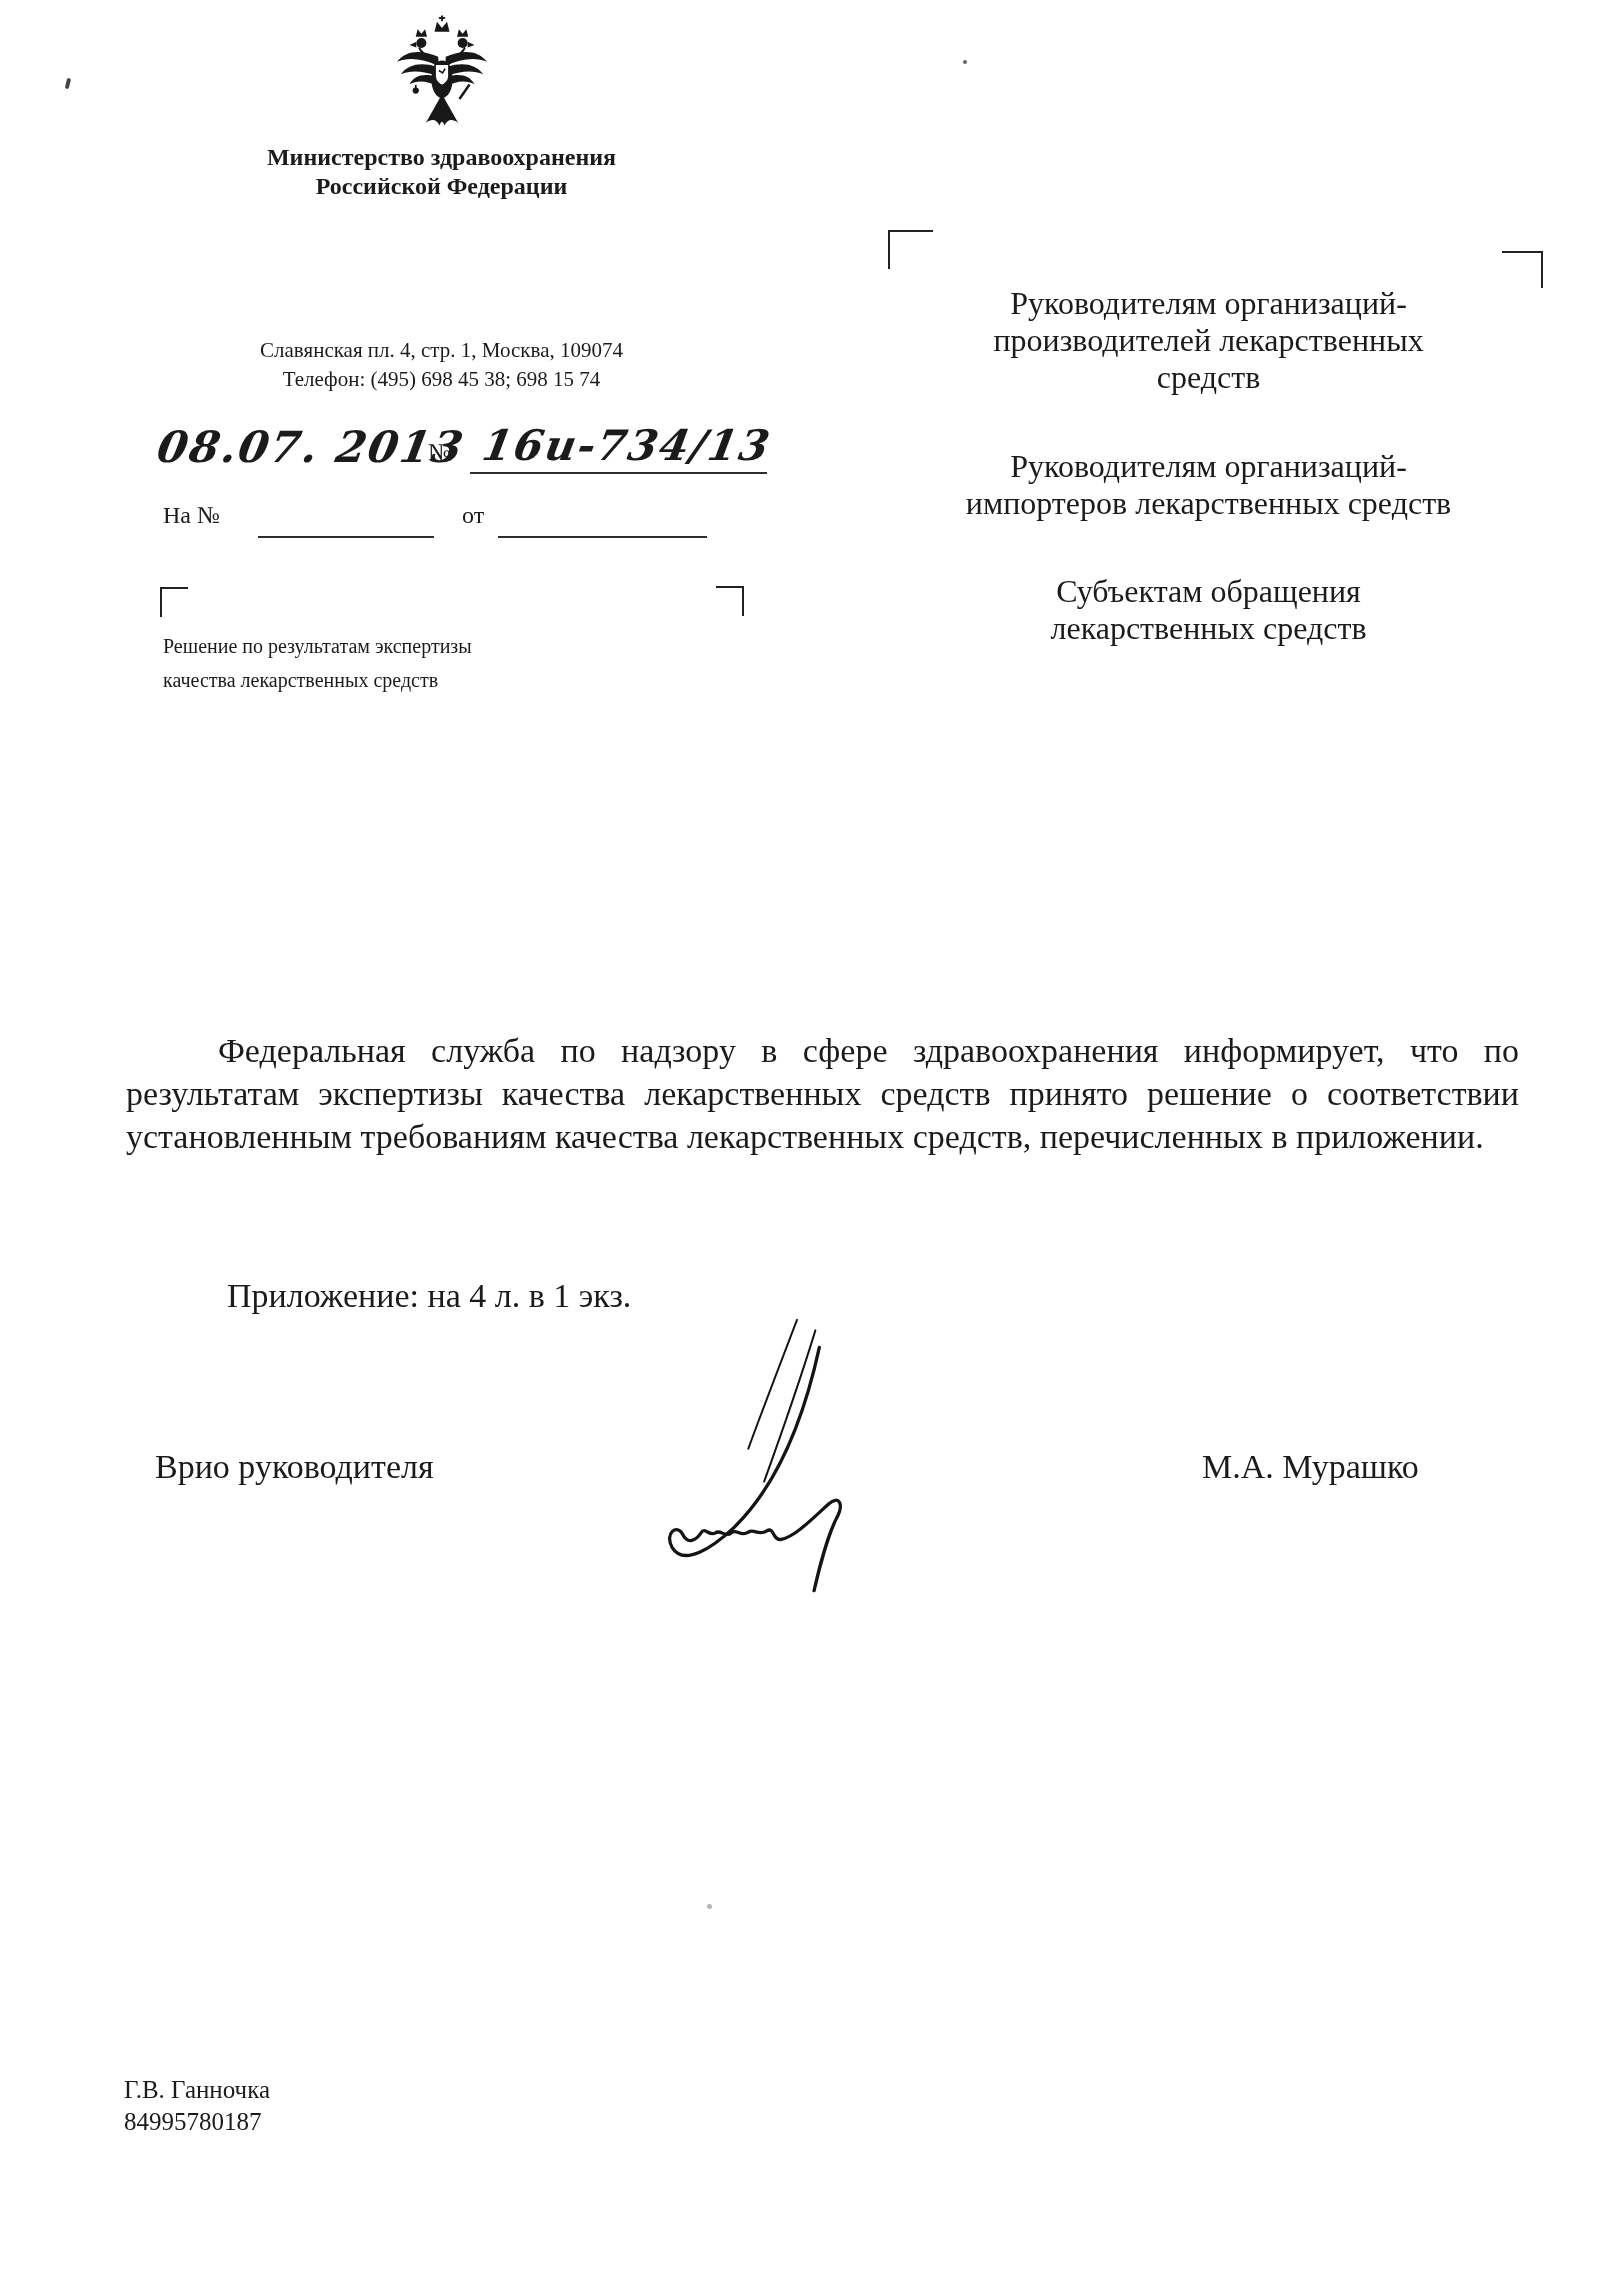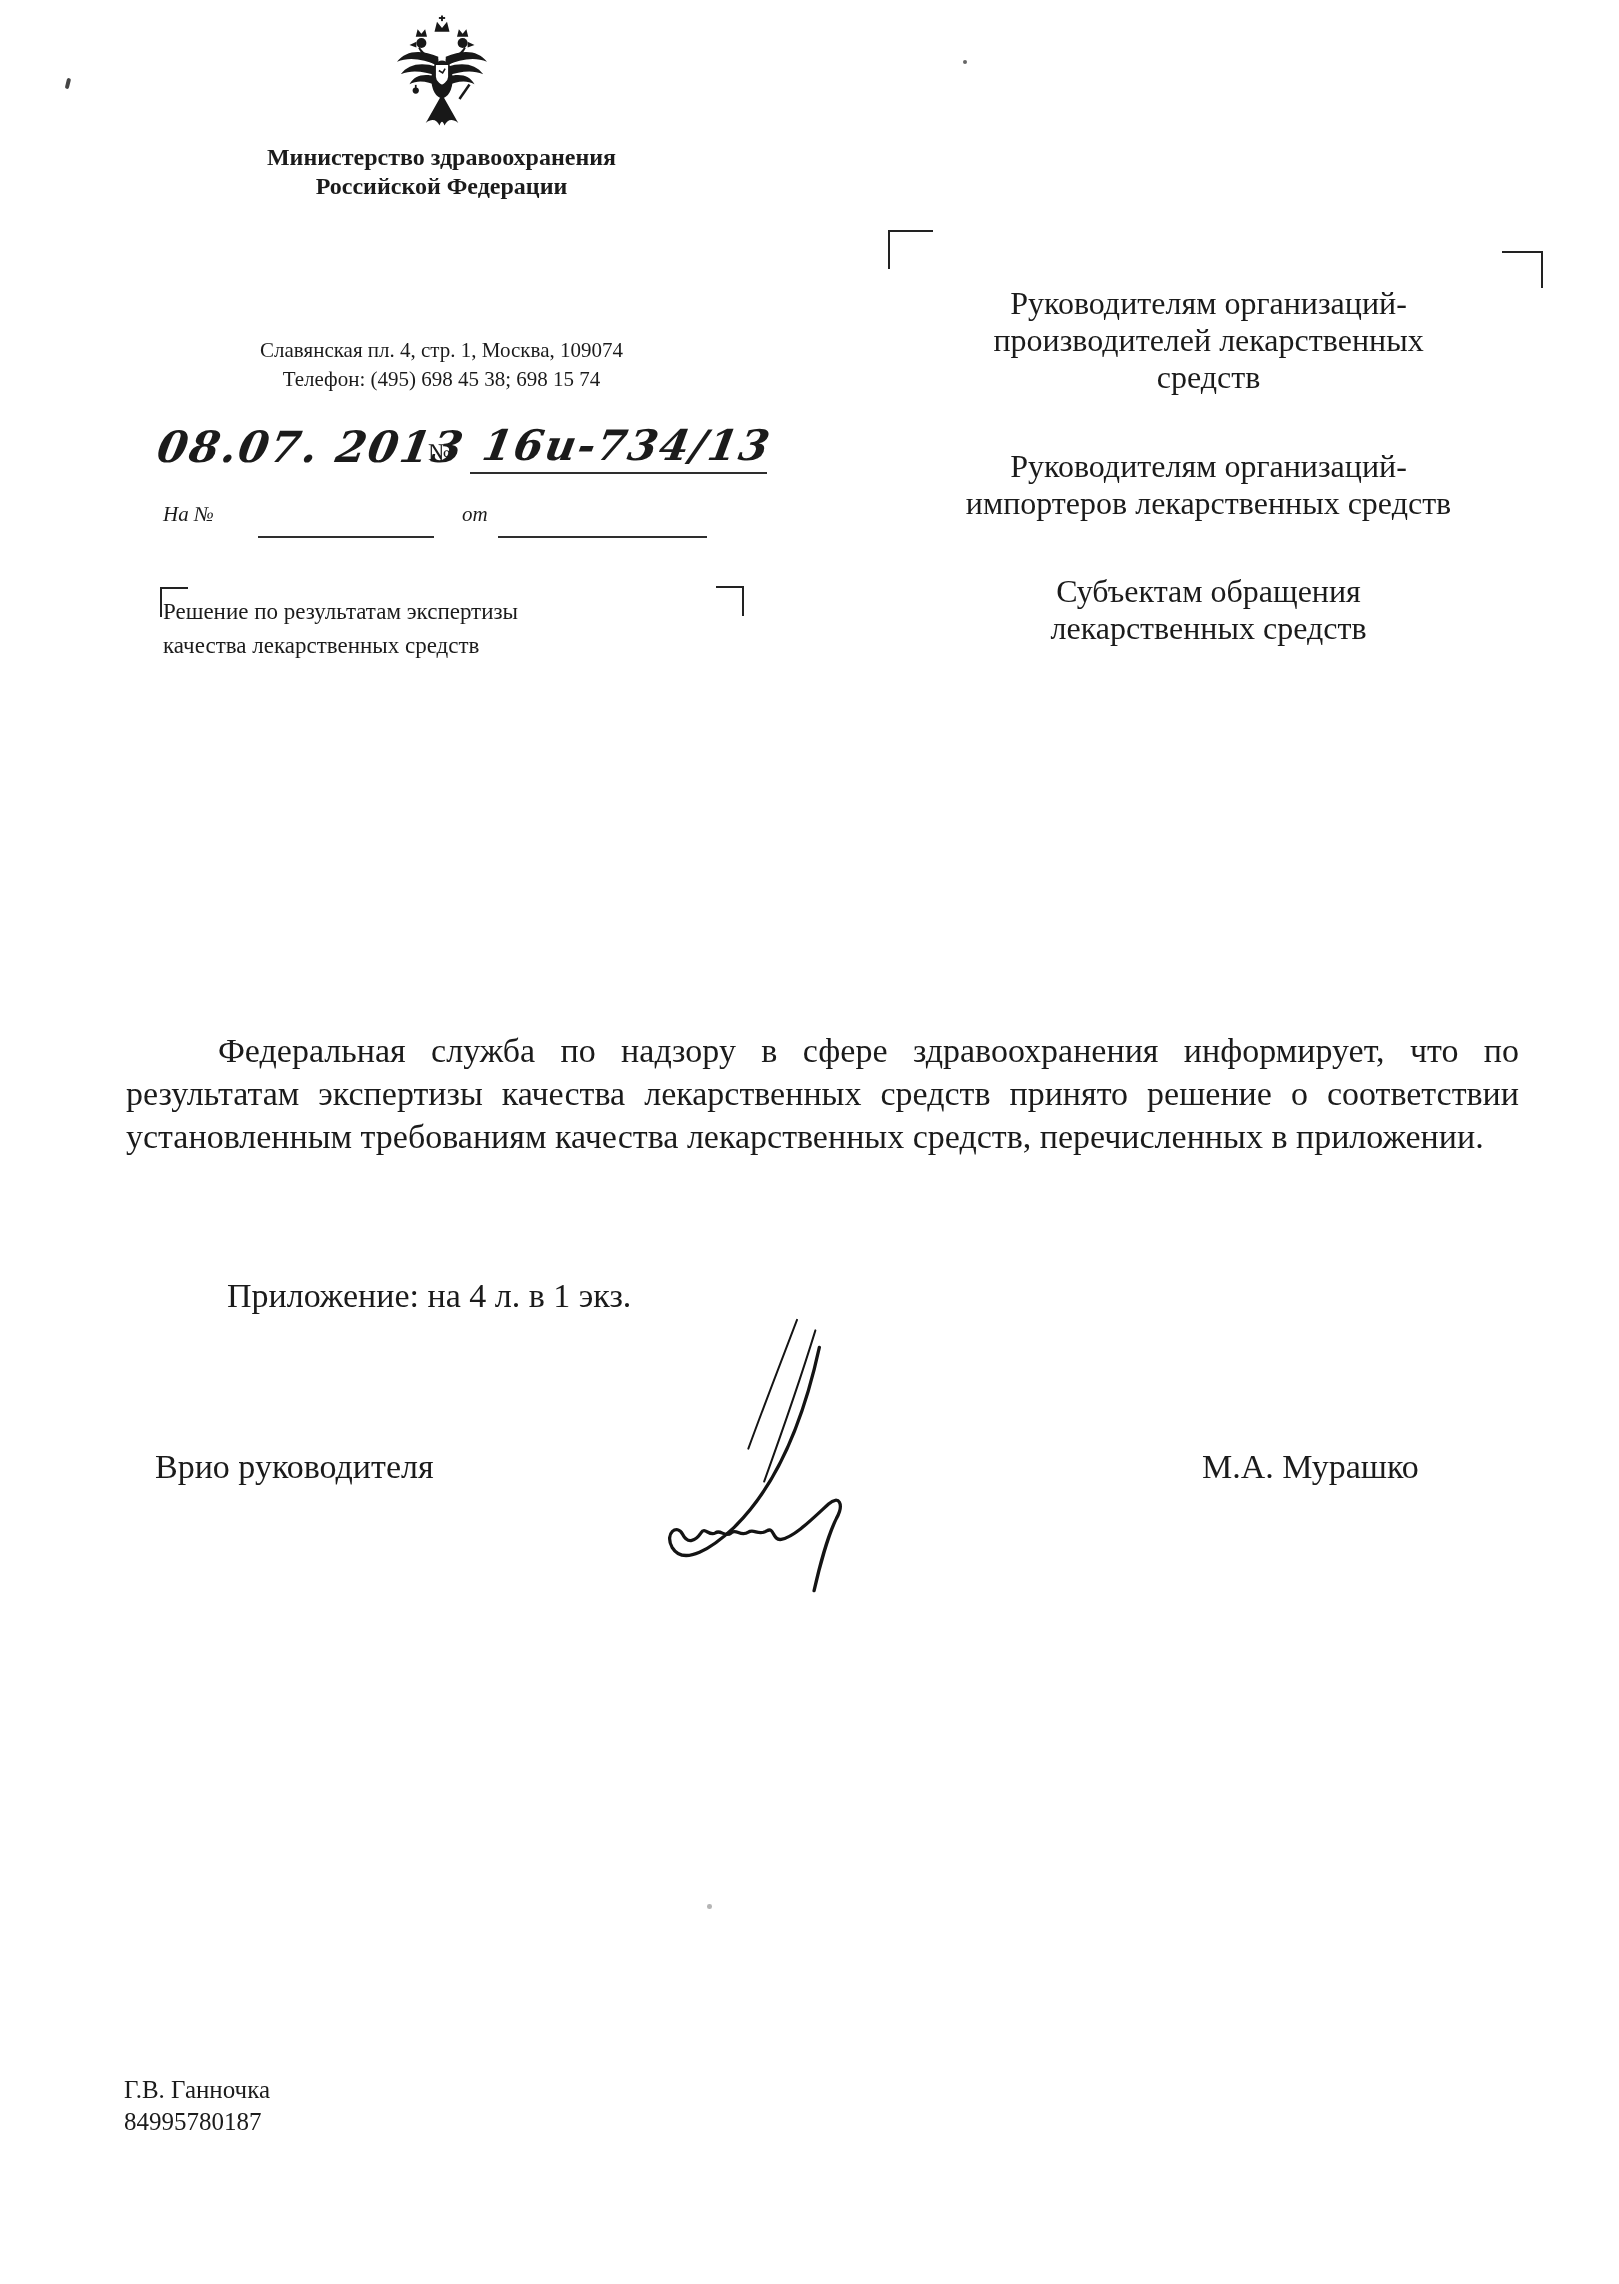"На №" .ref-label { font-size: 21px -> 24px; font-style: italic -> none }
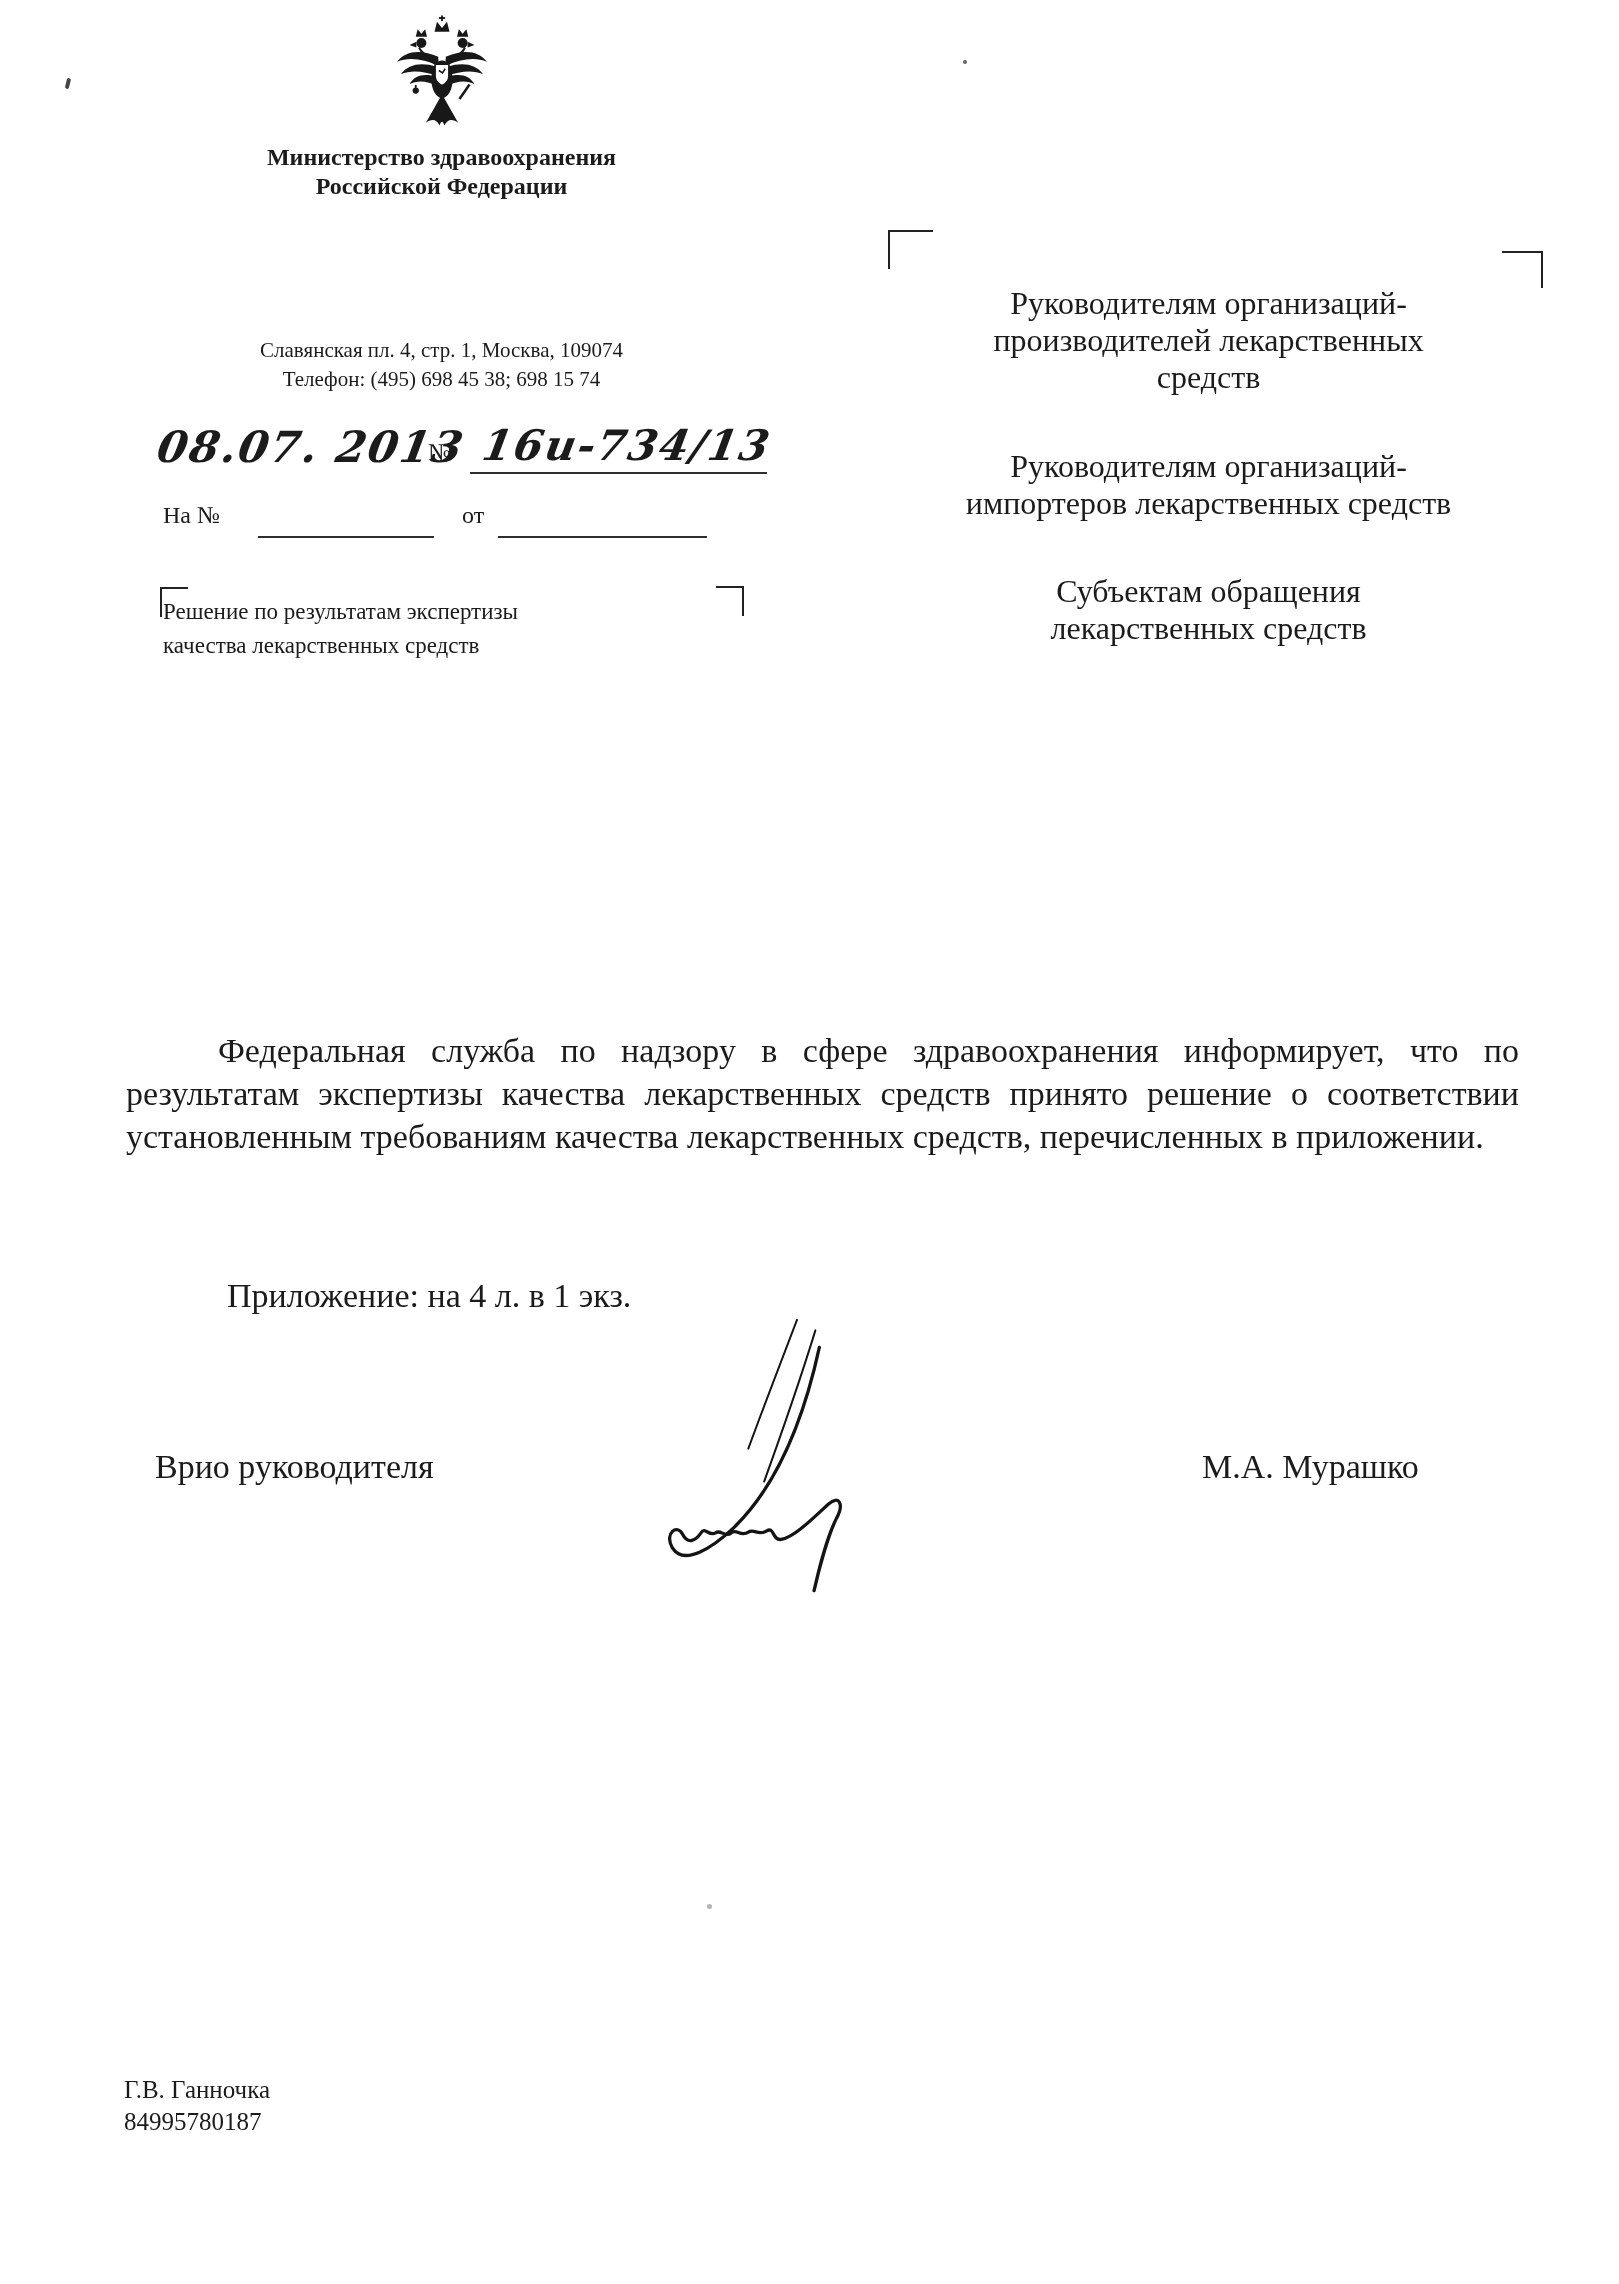"Решение по результатам экспертизы" .subject { font-size: 23px -> 20px; top: 595px -> 629px }
